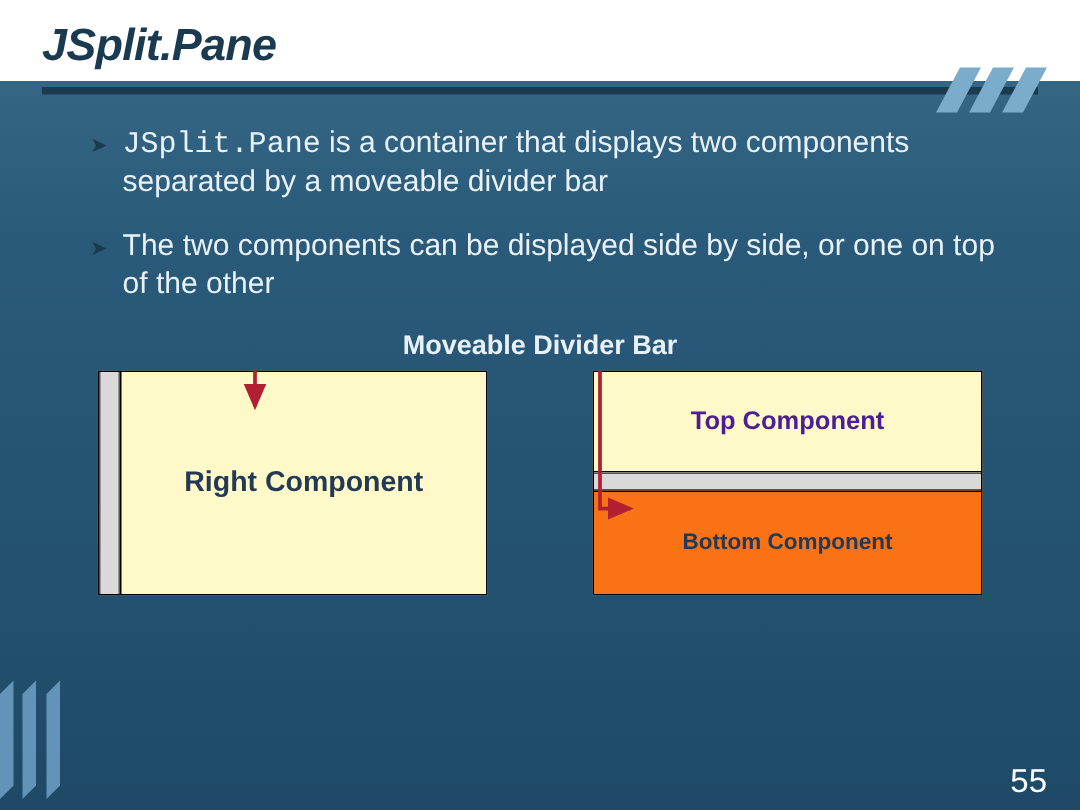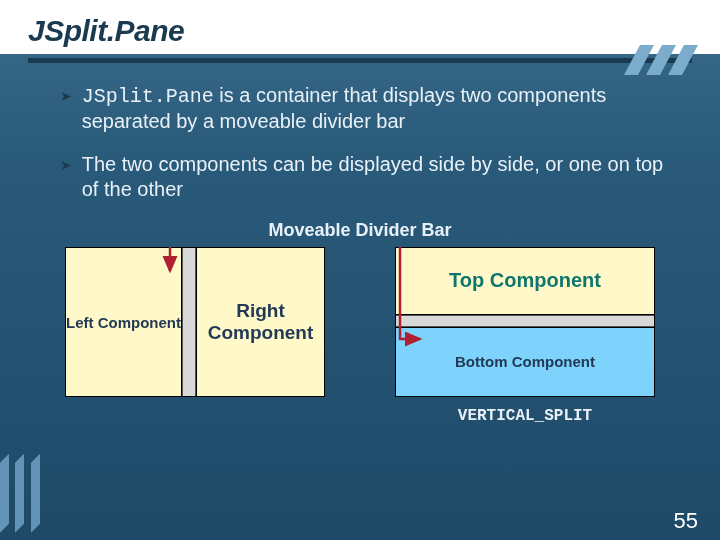"Top Component" .vsplit .top { color: #0f766e -> #4c1d95; font-size: 20px -> 17px }
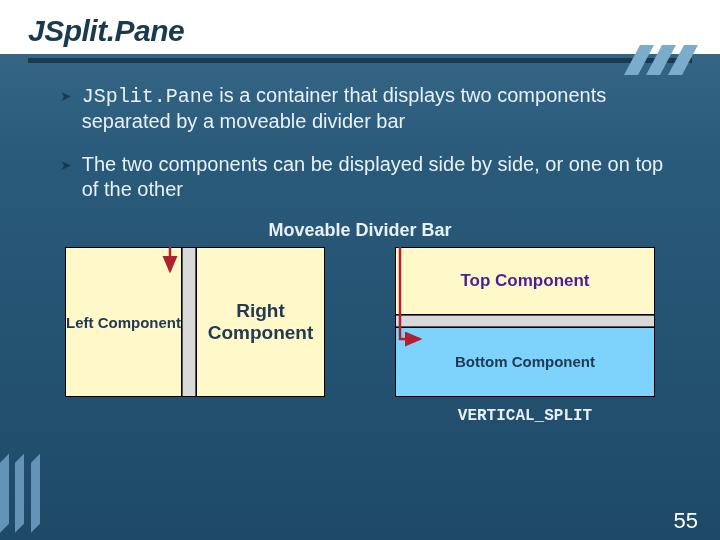"Left Component" div.left { html: <div>Left Component</div> -> none }
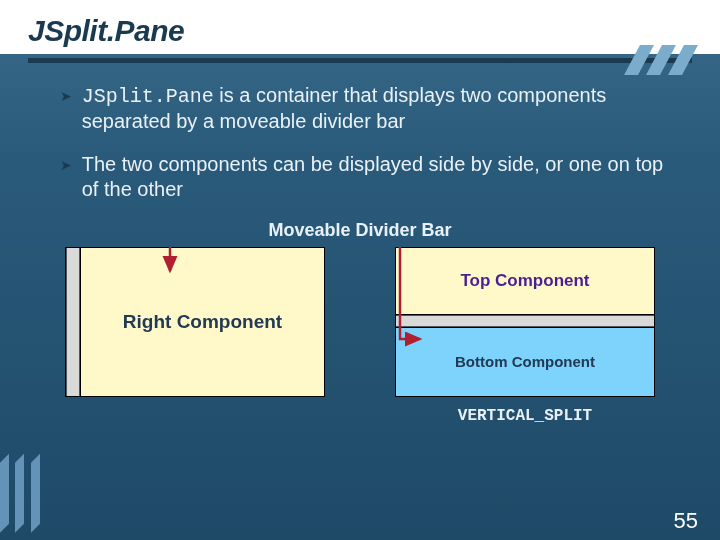"Bottom Component" .vsplit .bottom { background: #7dd3fc -> #f97316 }
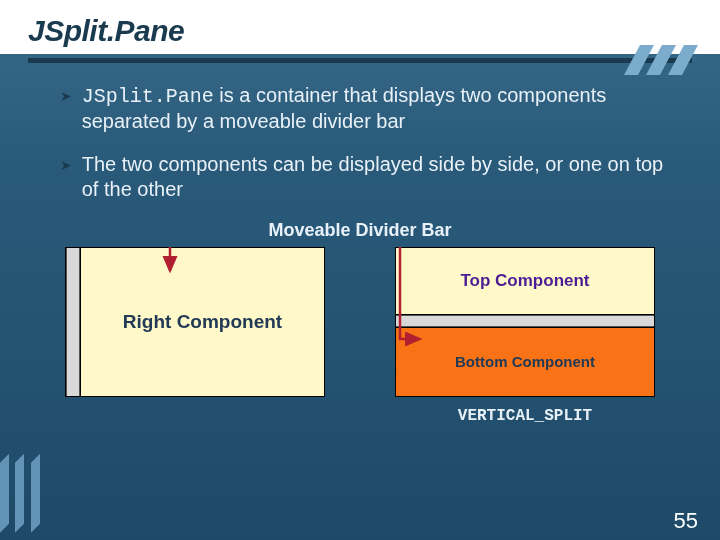"VERTICAL_SPLIT" div.split-caption { html: <div>VERTICAL_SPLIT</div> -> none }
